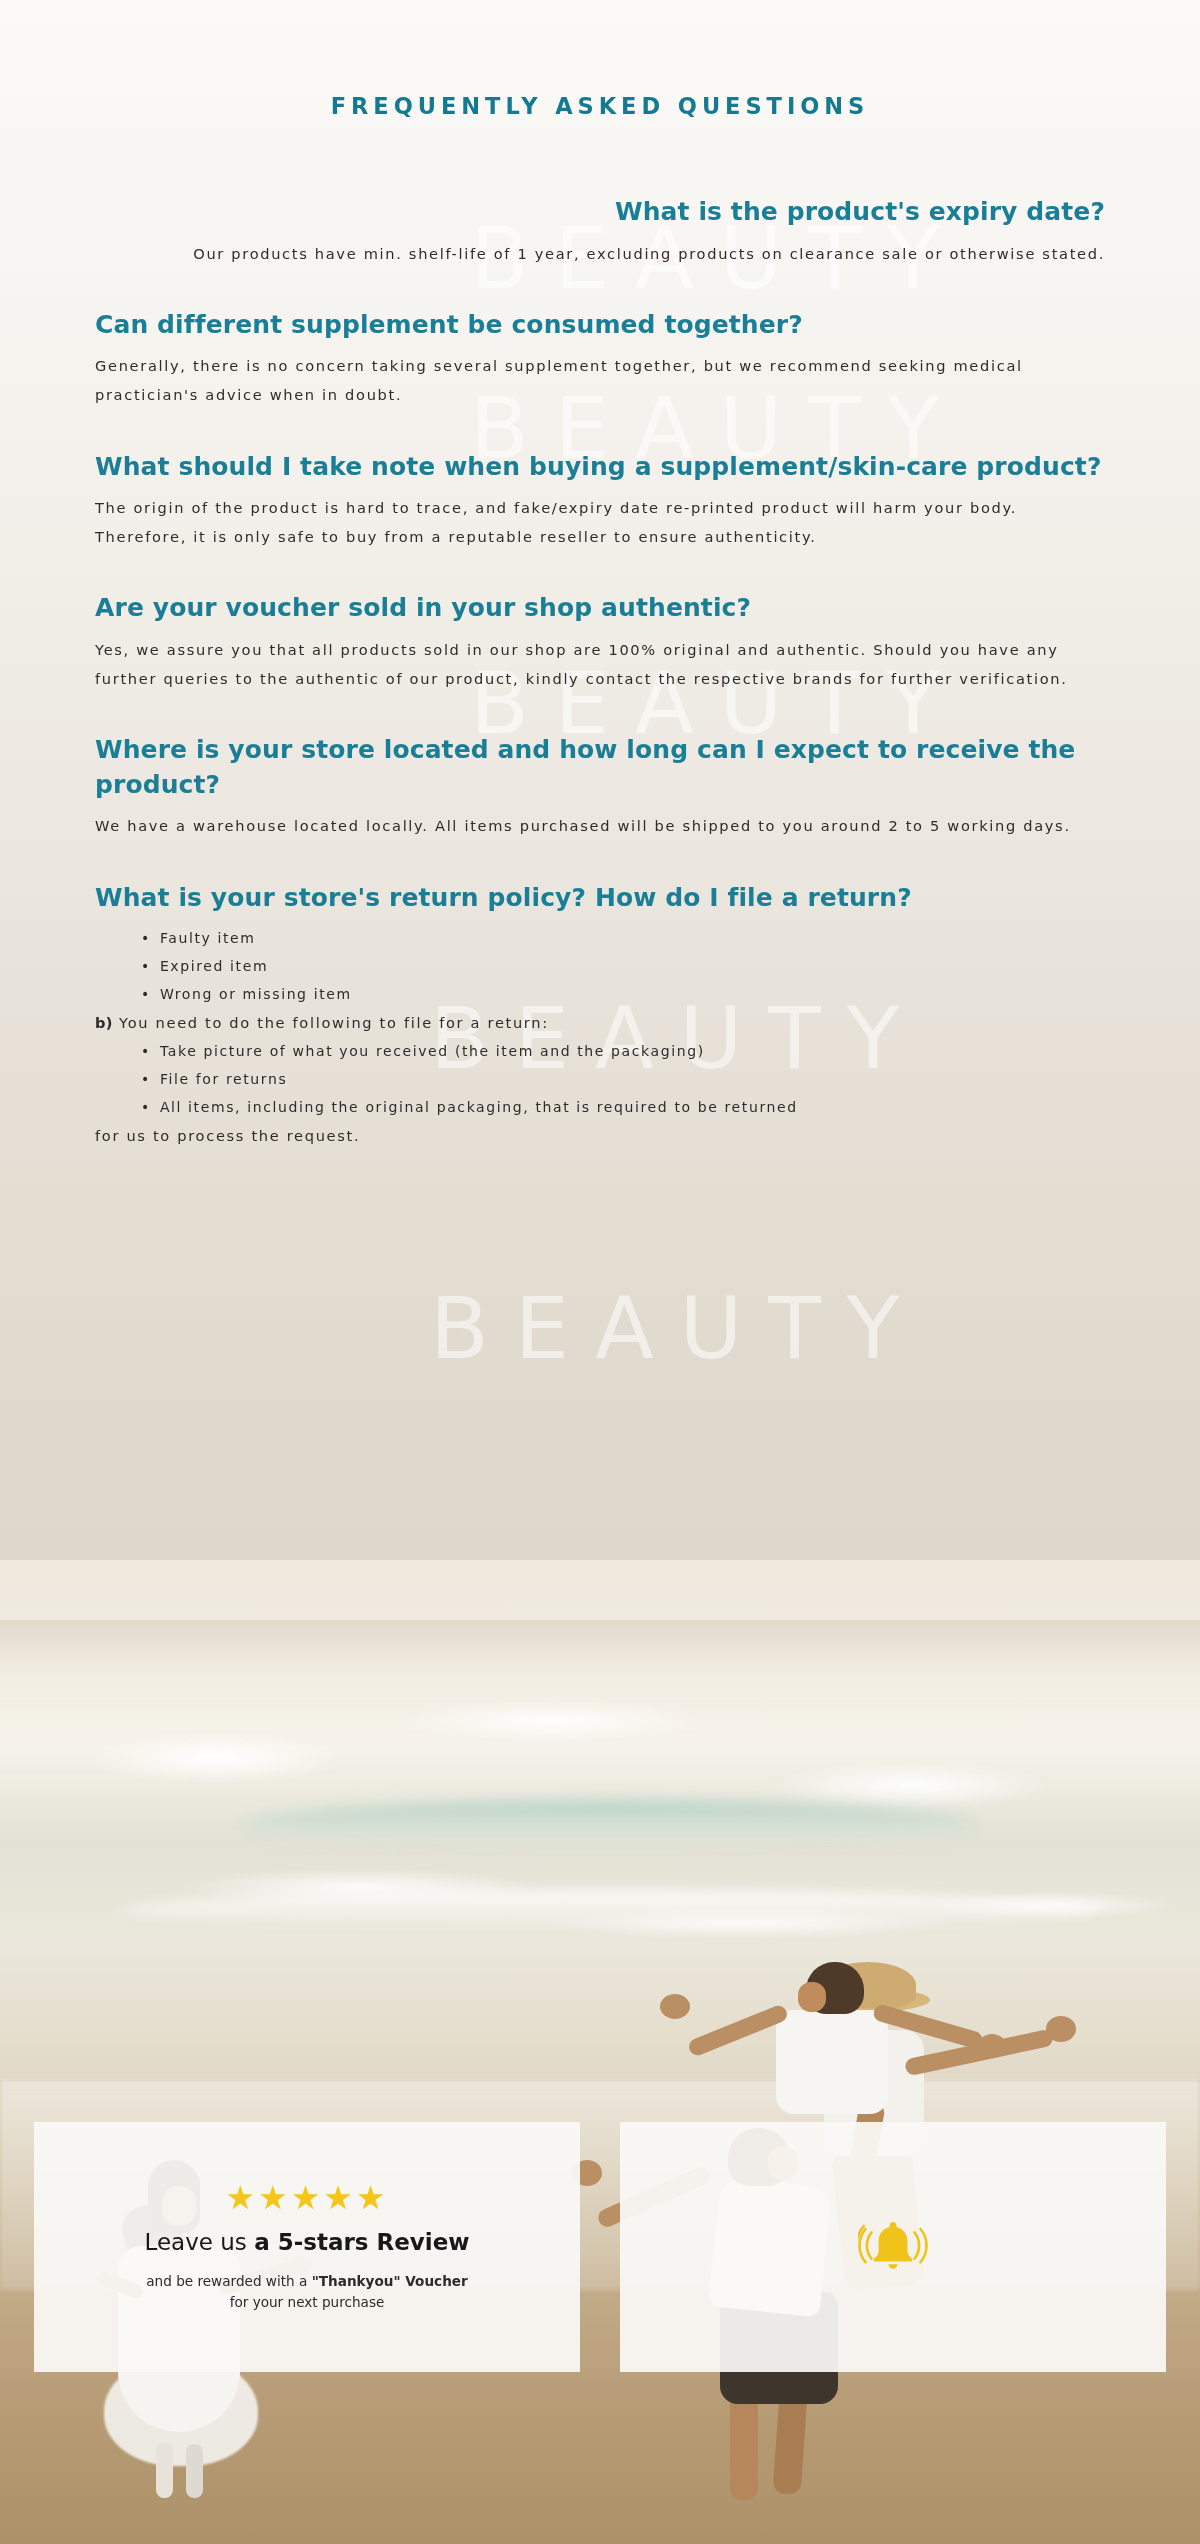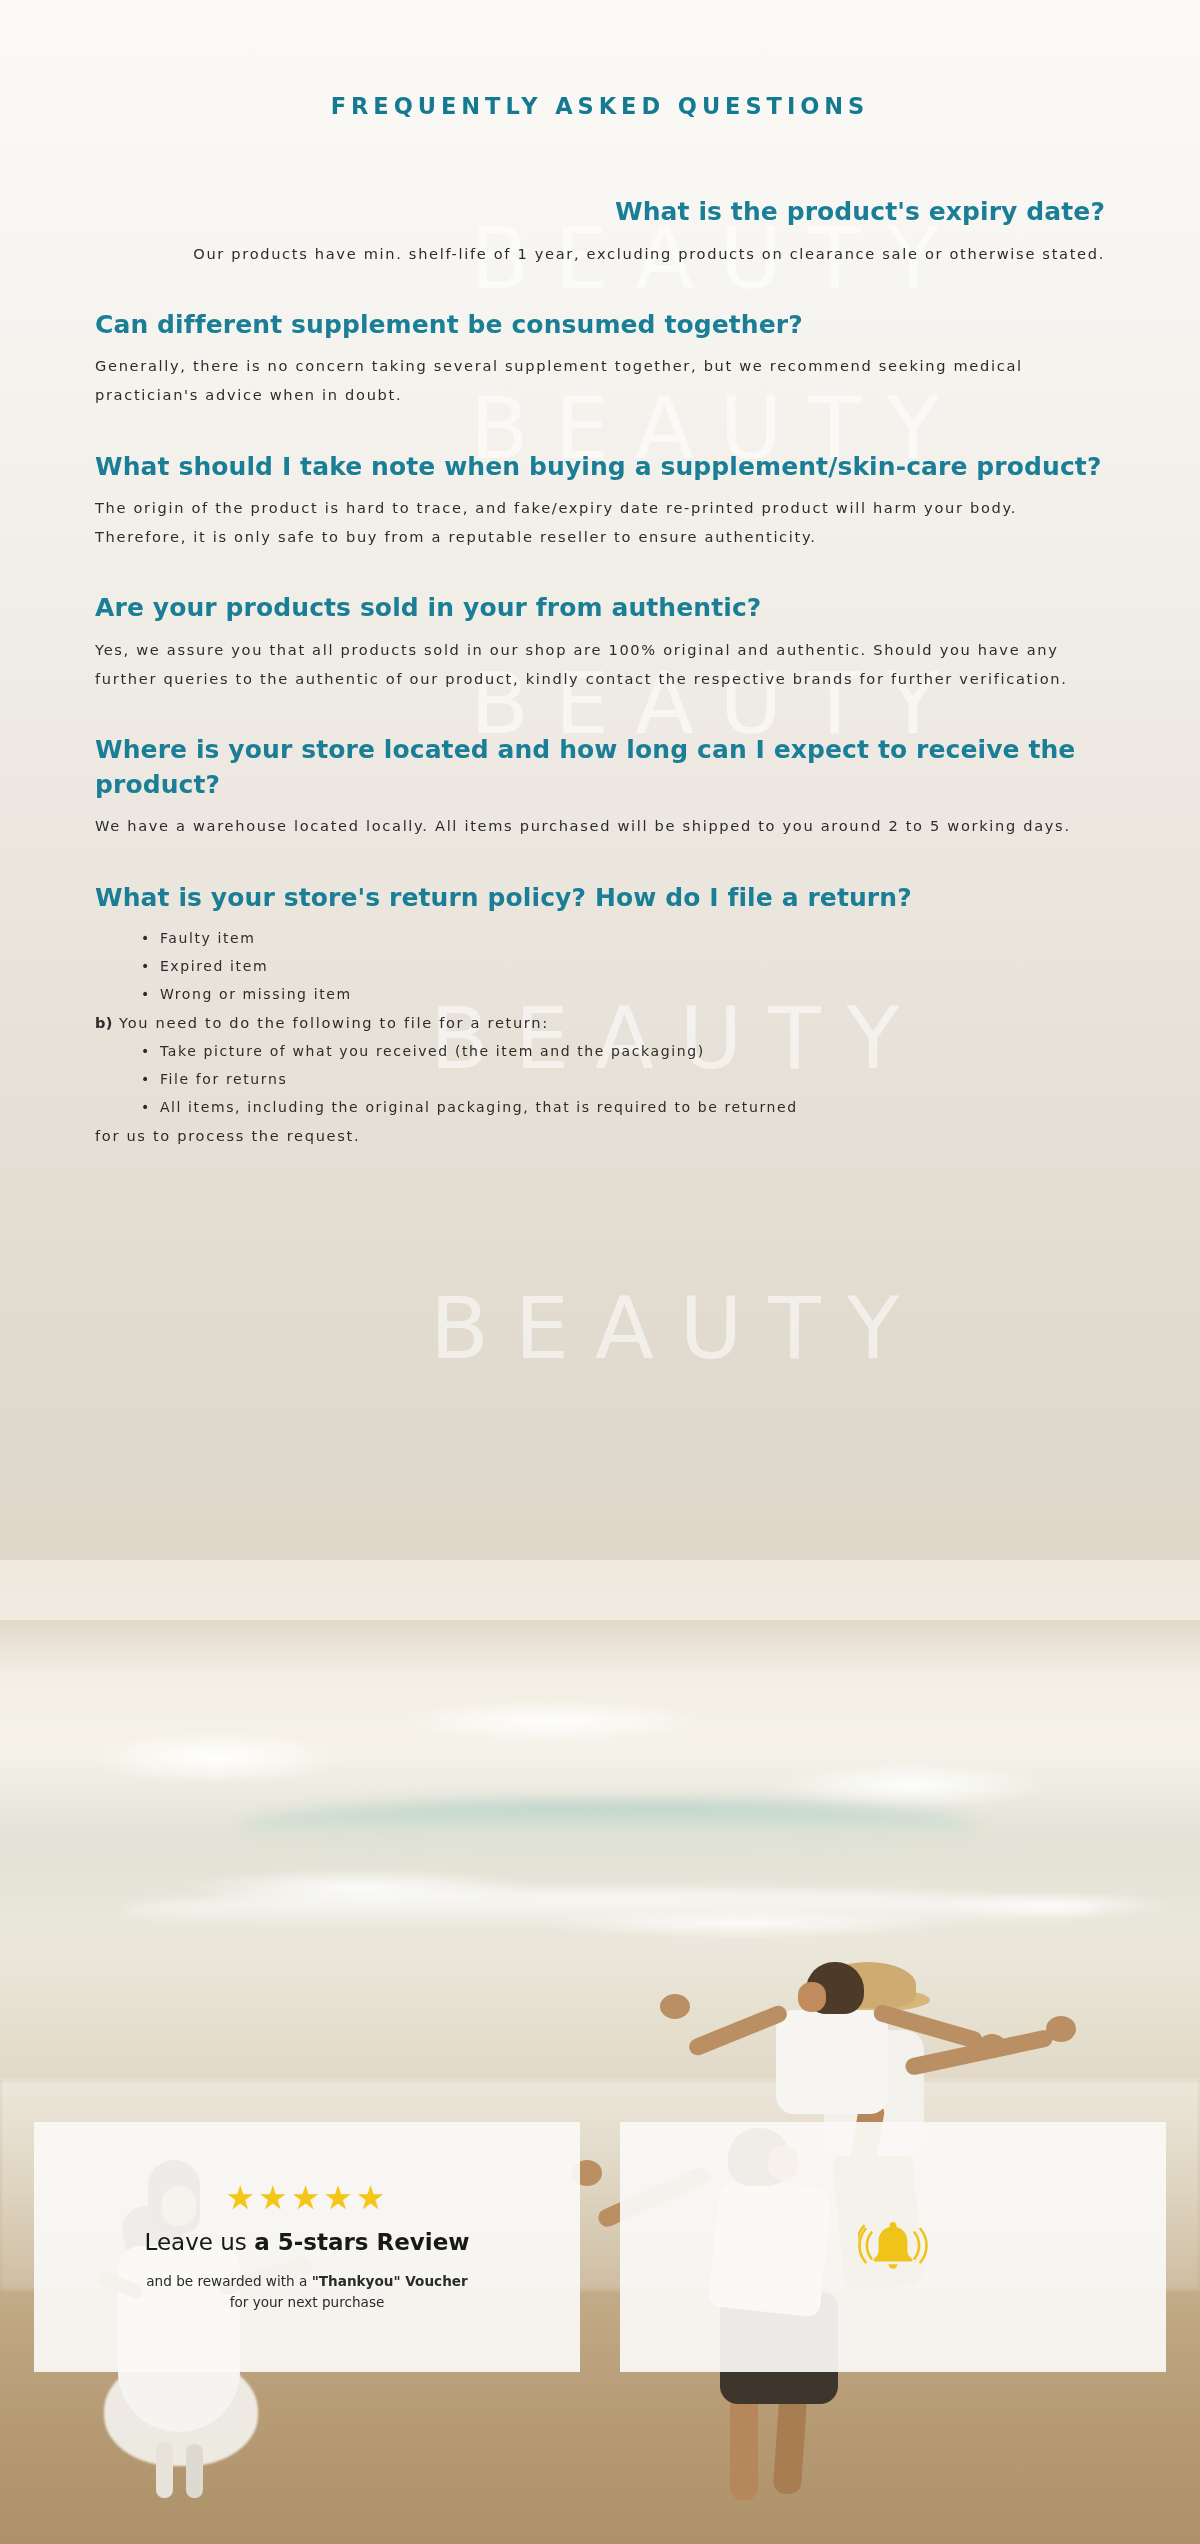"Are your products sold in" div.faq-q { text: products sold in your from -> voucher sold in your shop }
